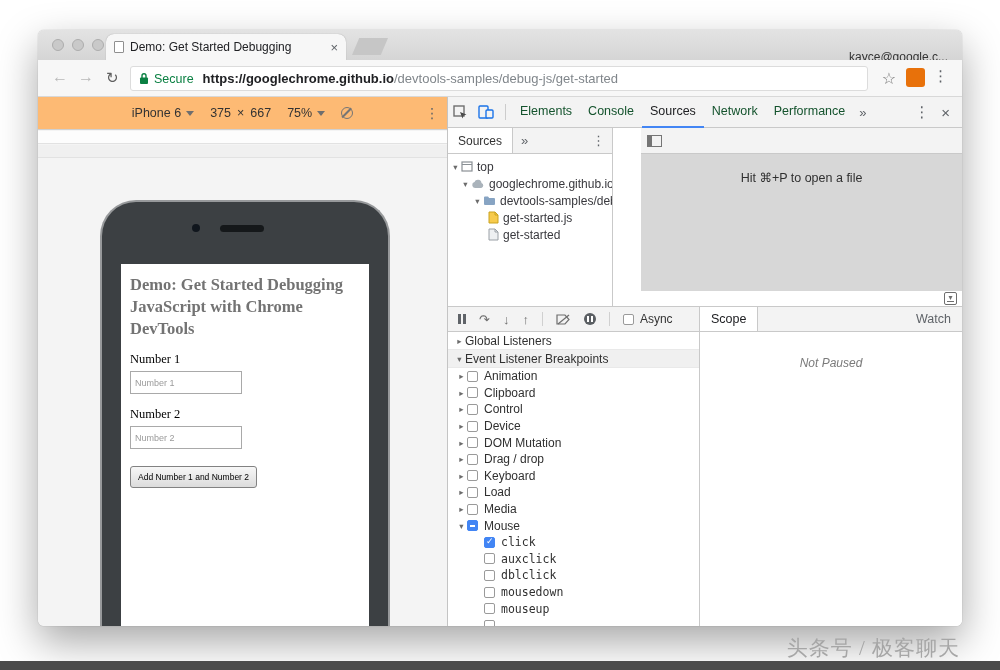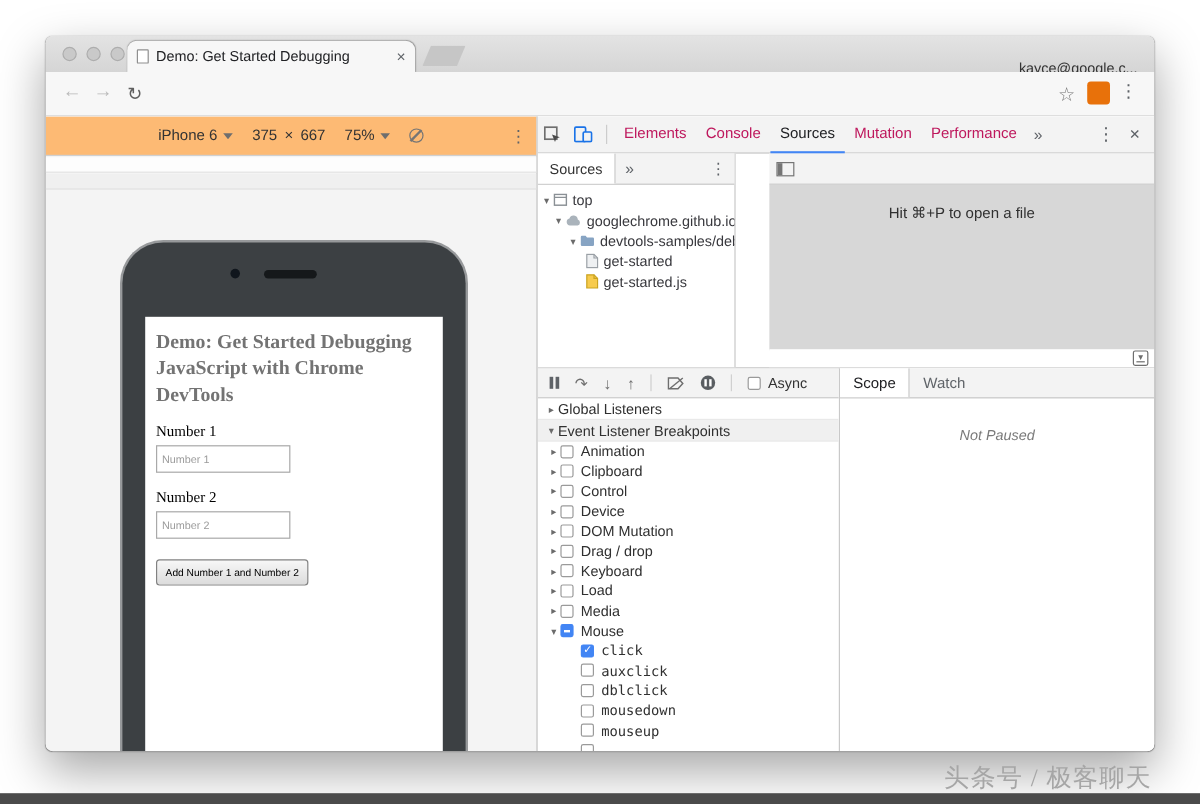"Secure" div.omnibox { html: none -> <div> <svg> <path></path> <rect></rect> </svg> <span>Secure</span> <span>https://googlechrome.github.io</span> <span>/devtools-samples/debug-js/get-started</span> </div> }
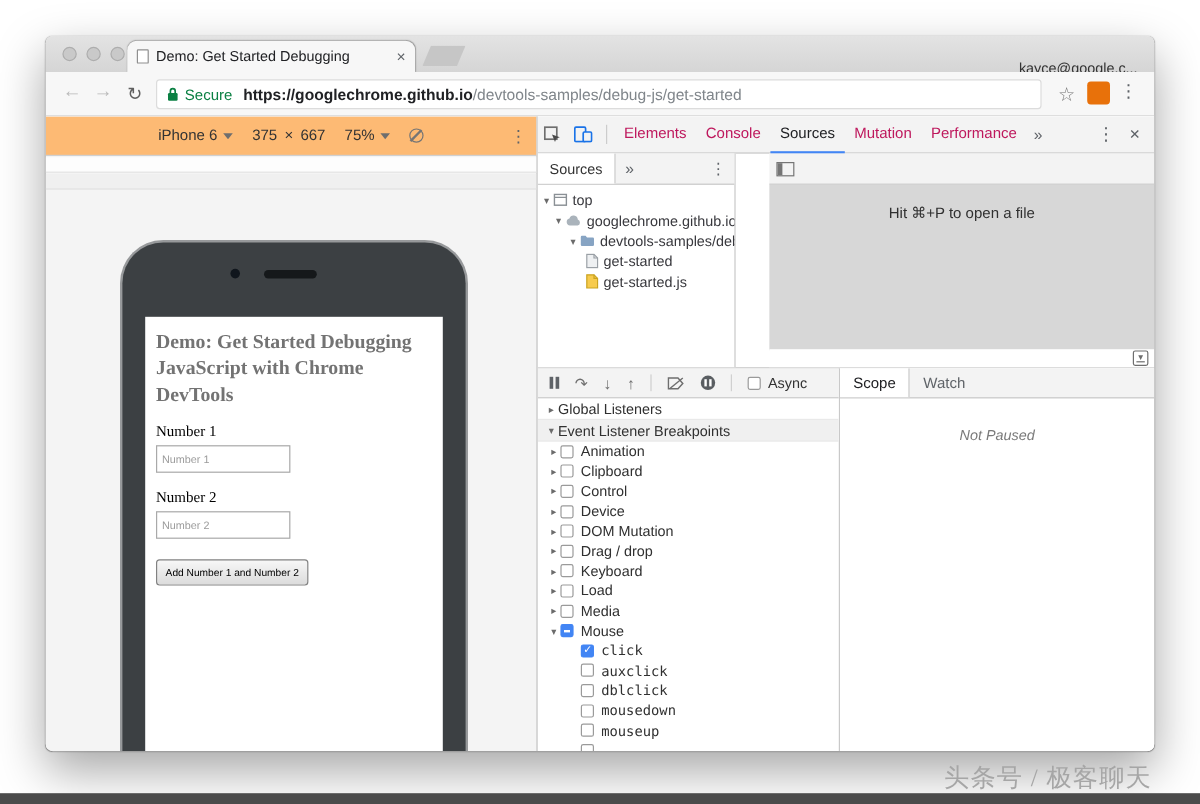"Elements" .dt-tab { color: #be185d -> #14532d }
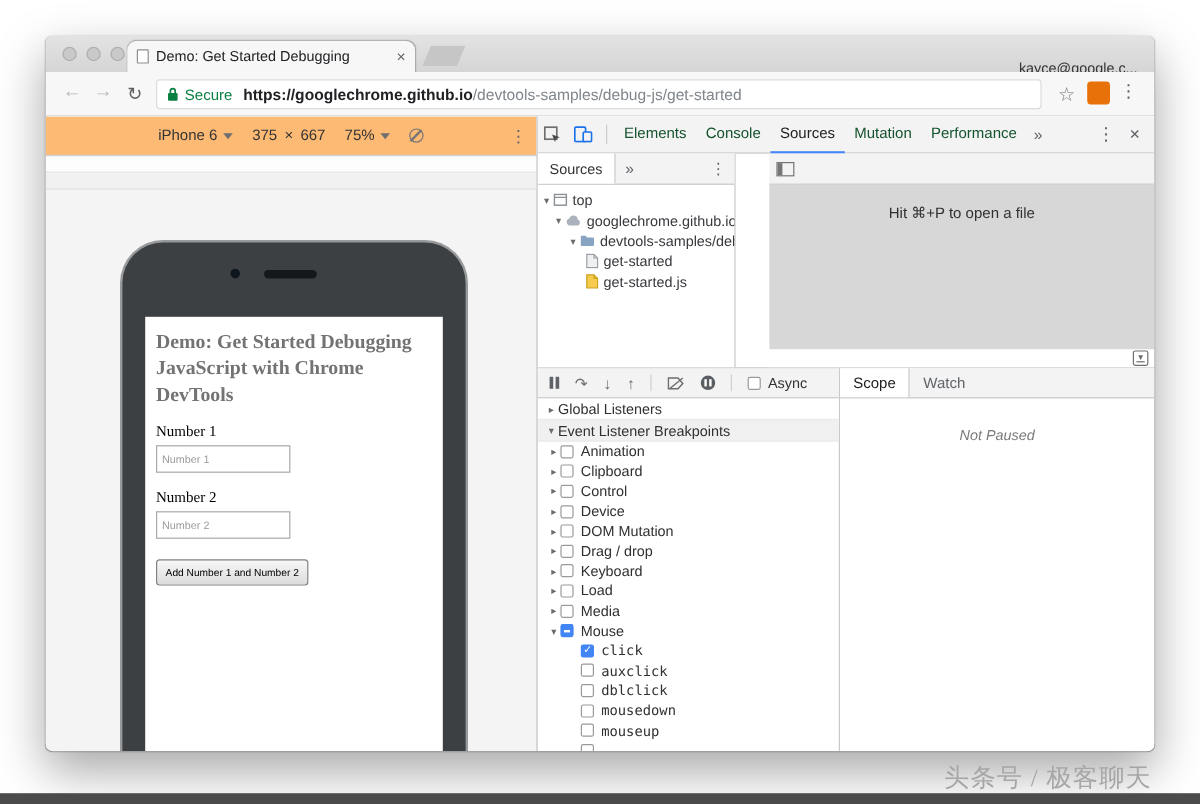"Mutation" span.dt-tab { text: Mutation -> Network }
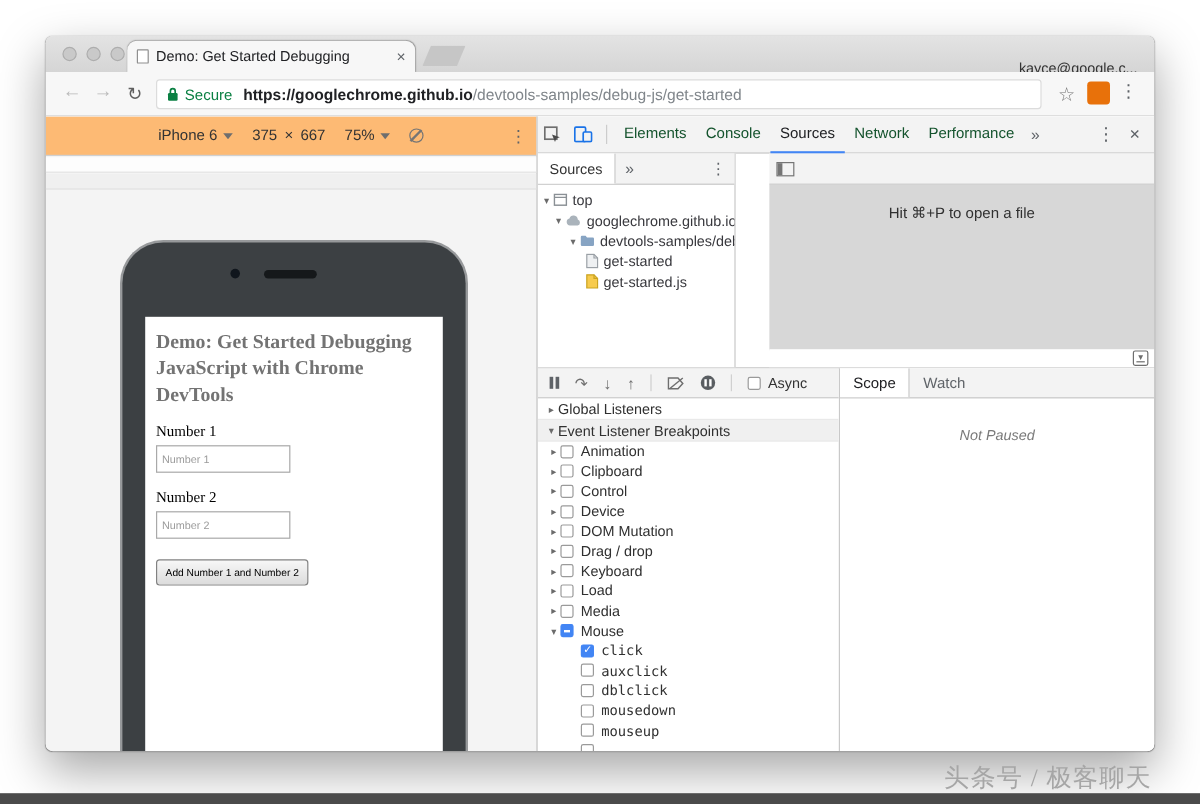"get-started" div.tree-row { order: before "get-started.js" -> after "get-started.js" }
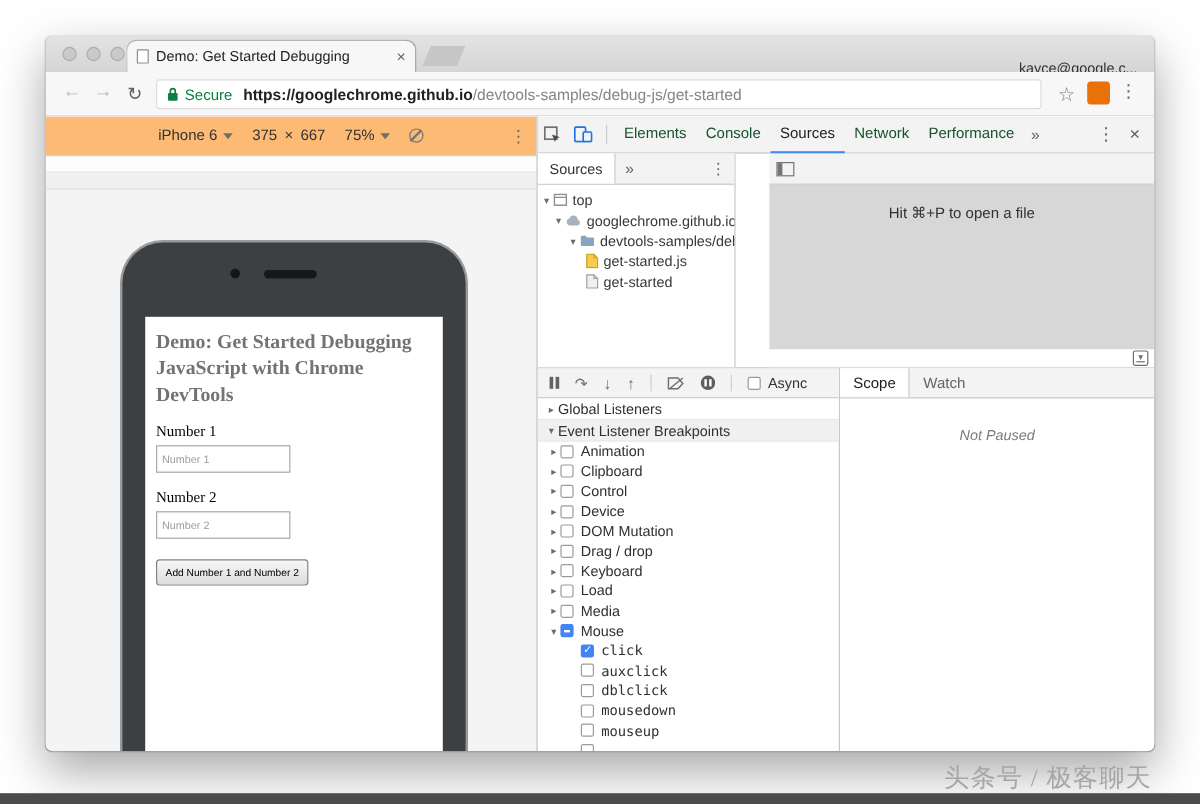"Scope" .scope-tabbar { justify-content: none -> space-between }
